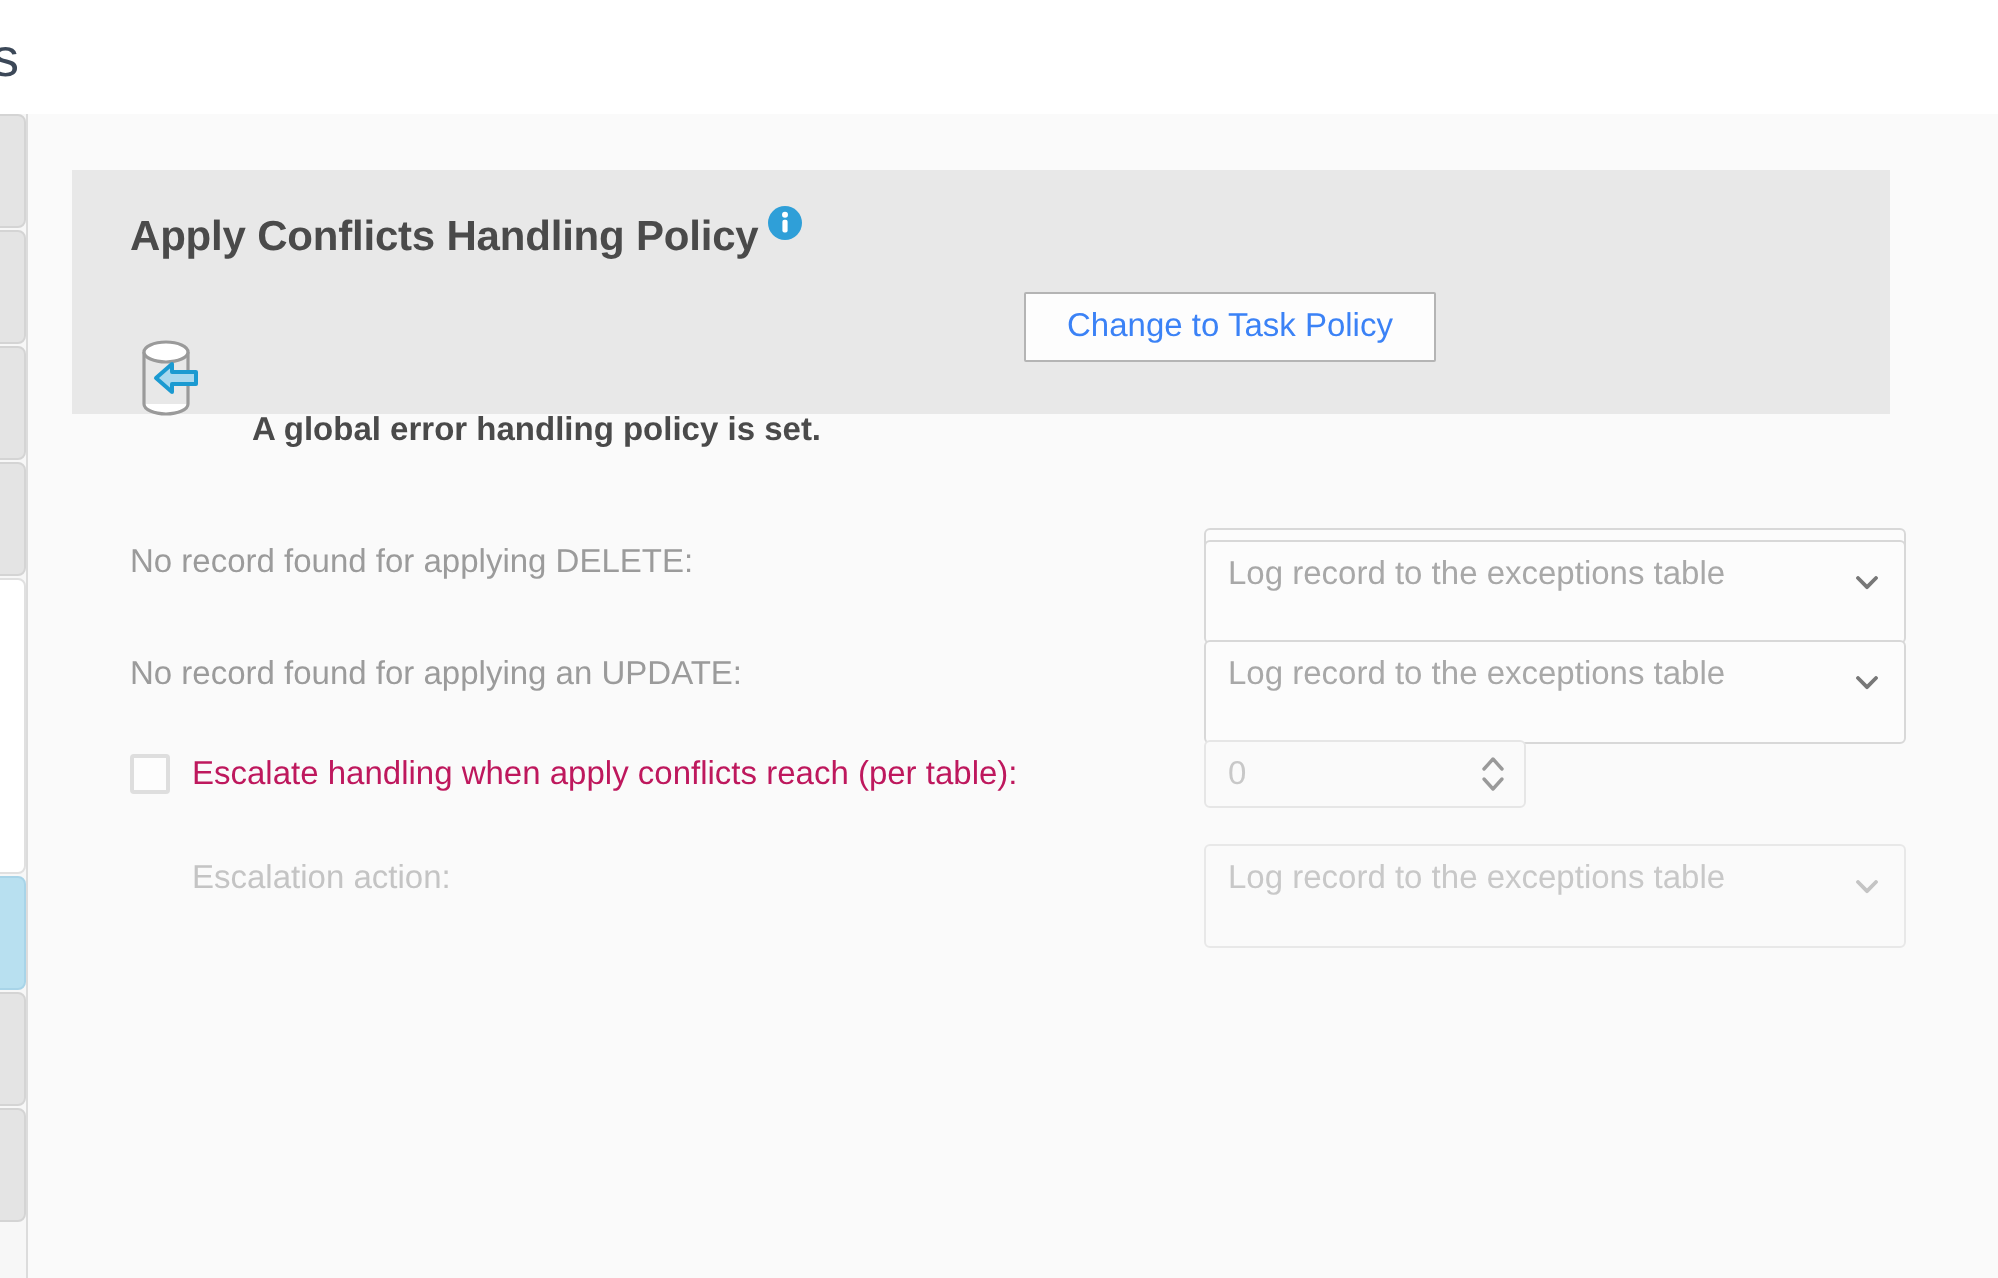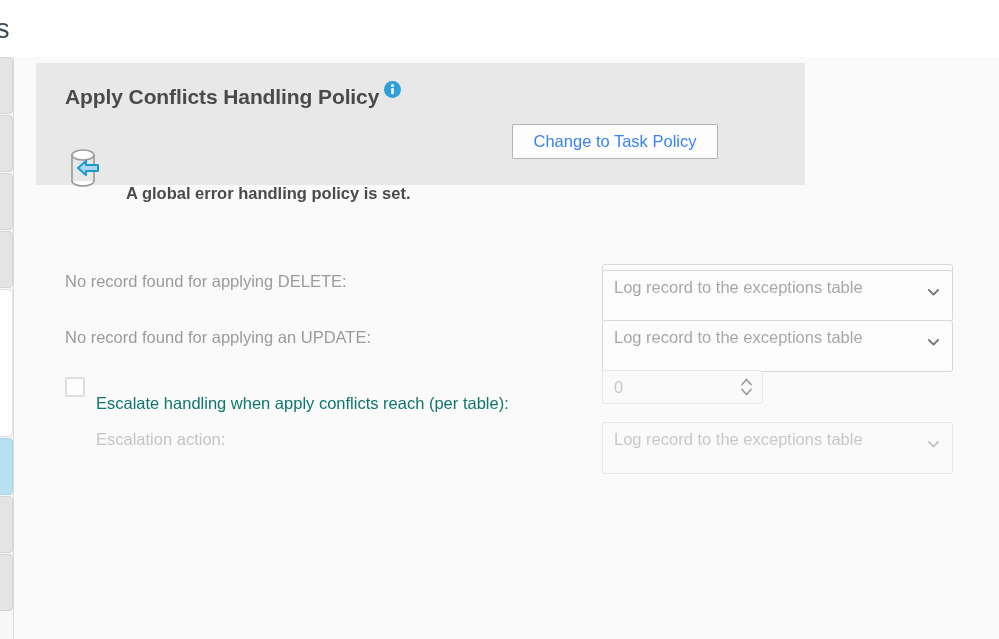"Apply Conflicts Handling Policy" #policy-header { top: 6px -> 28px; width: 769px -> 909px }
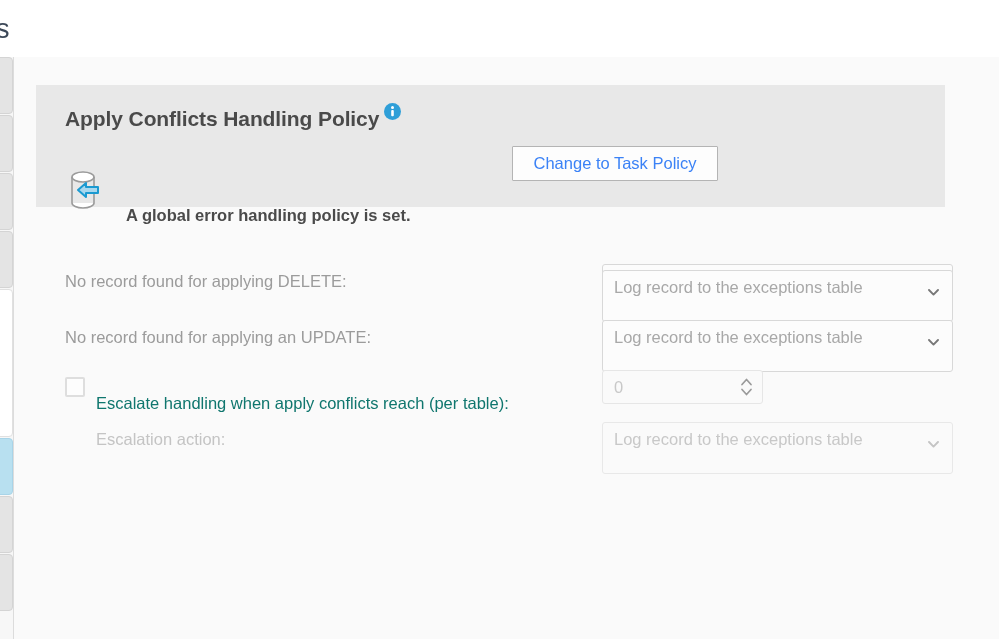"Escalate handling when apply conflicts" .checkbox-label { color: #0f766e -> #be185d; top: 16px -> 0 }
